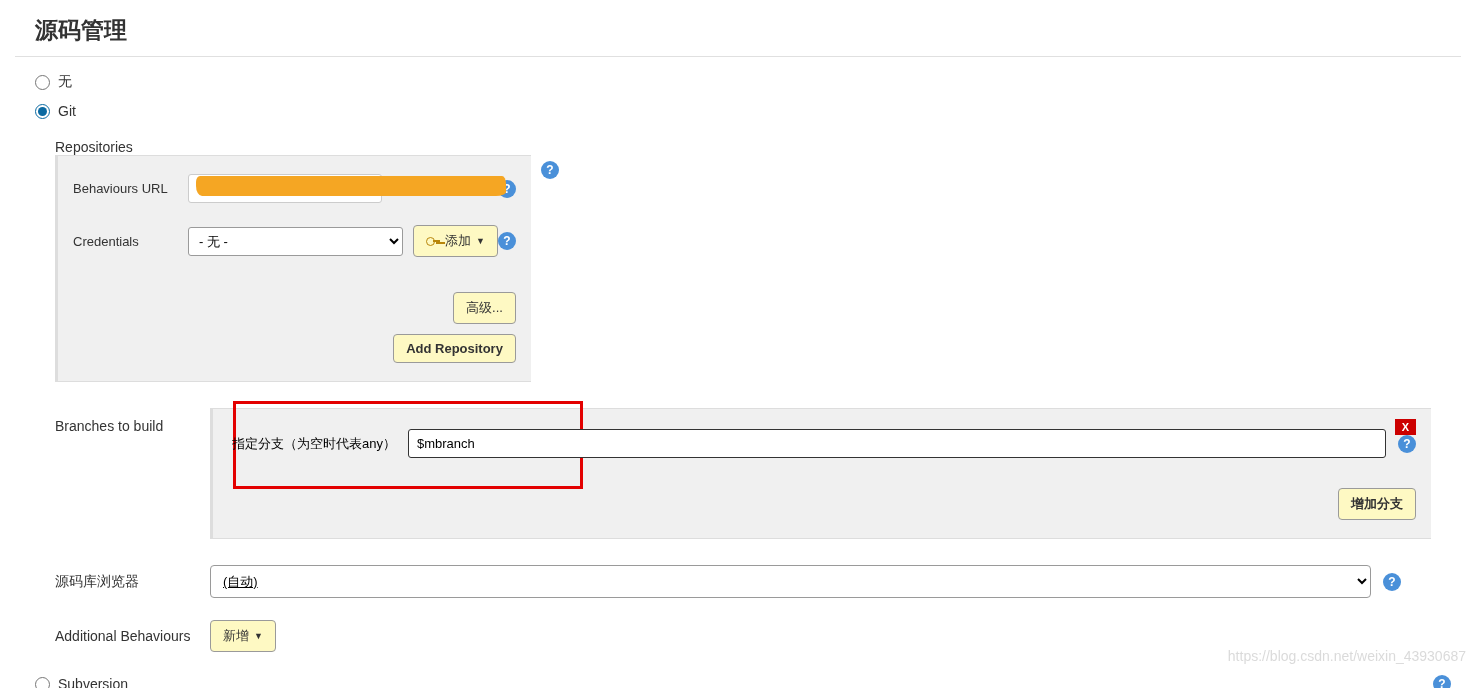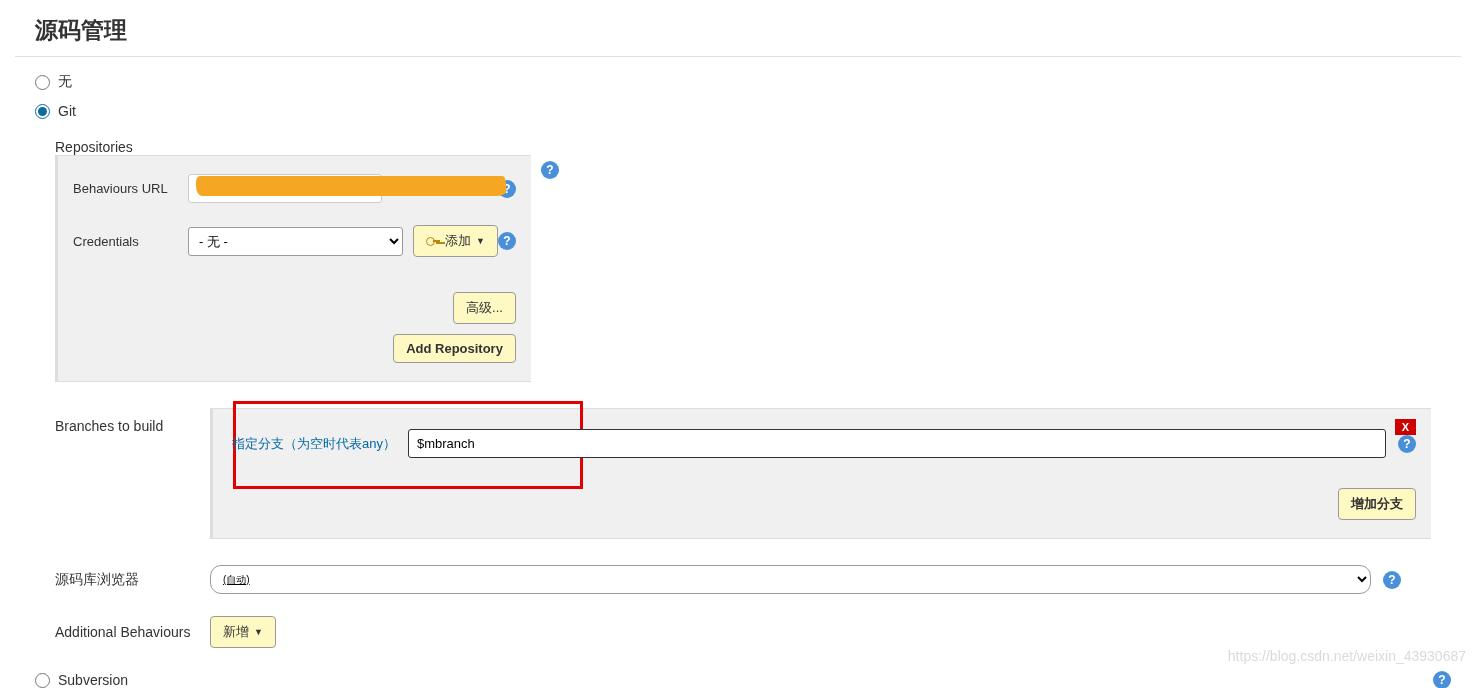"指定分支（为空时代表any）" .branch-label { color: #0369a1 -> #000000 }
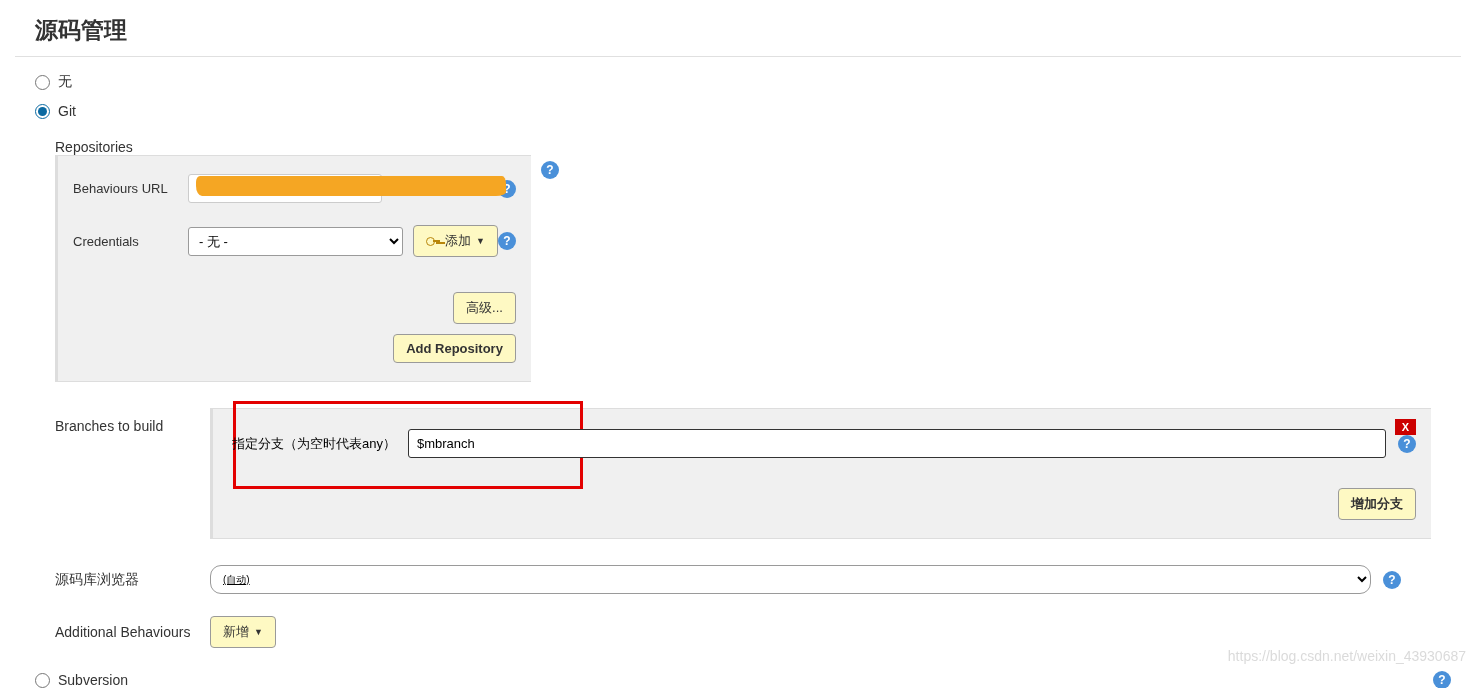"(自动)" .browser-select { border-radius: 11px -> 4px; font-size: 10px -> 13px }
